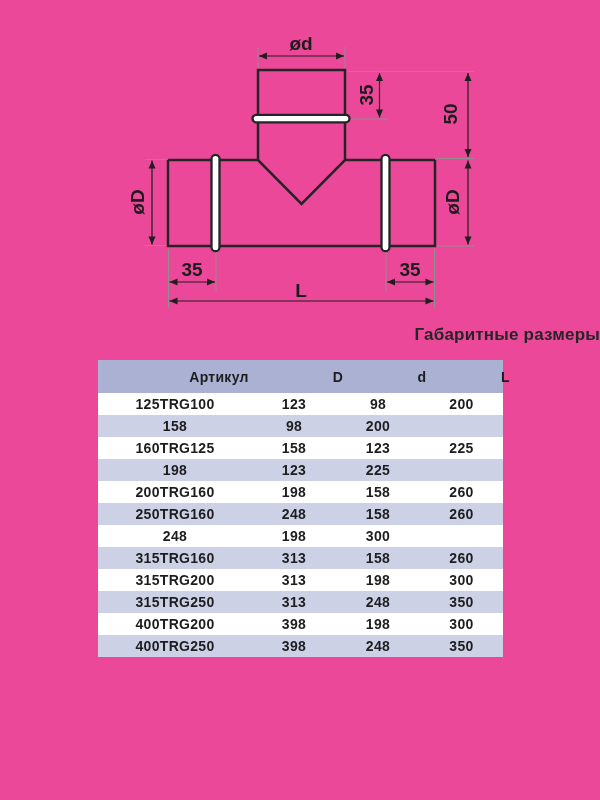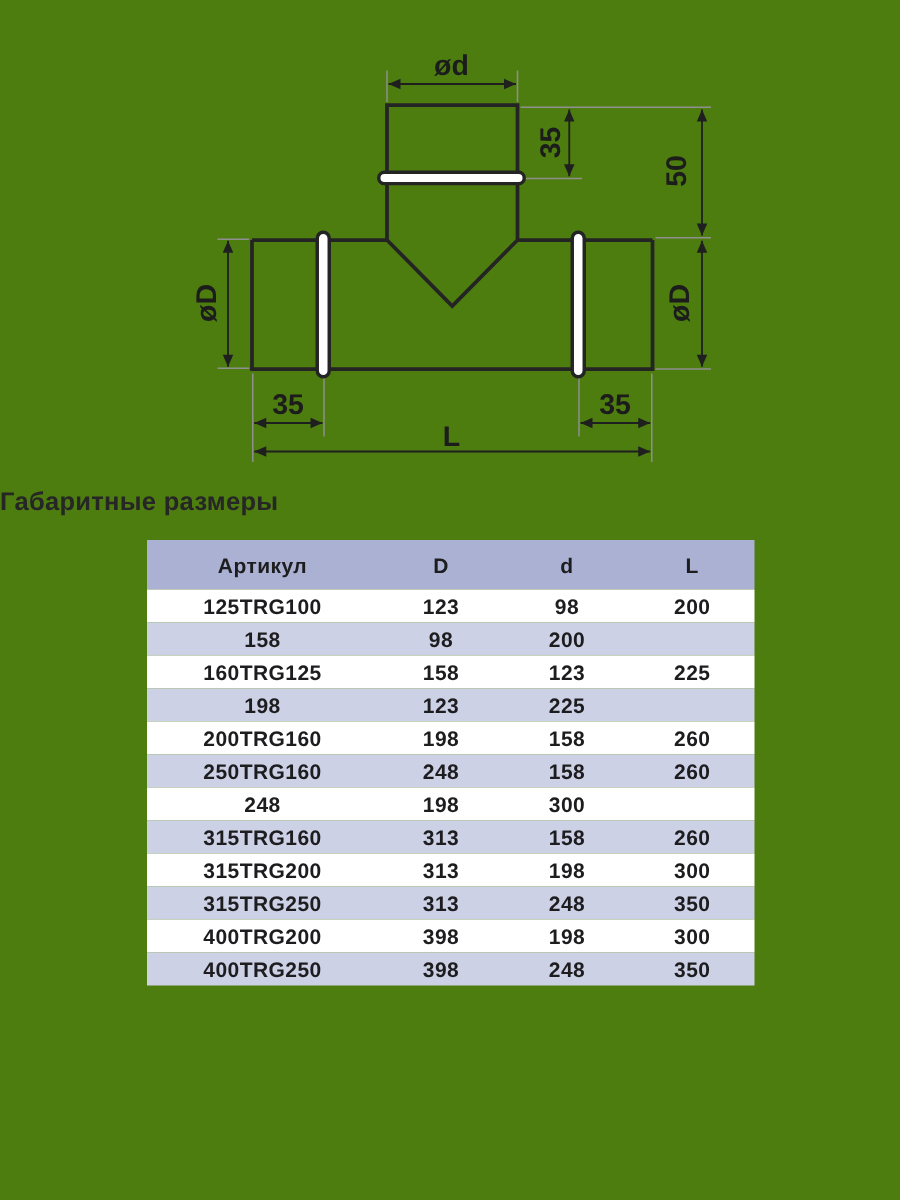"ød" #page { background: #4d7c0f -> #ec4899 }
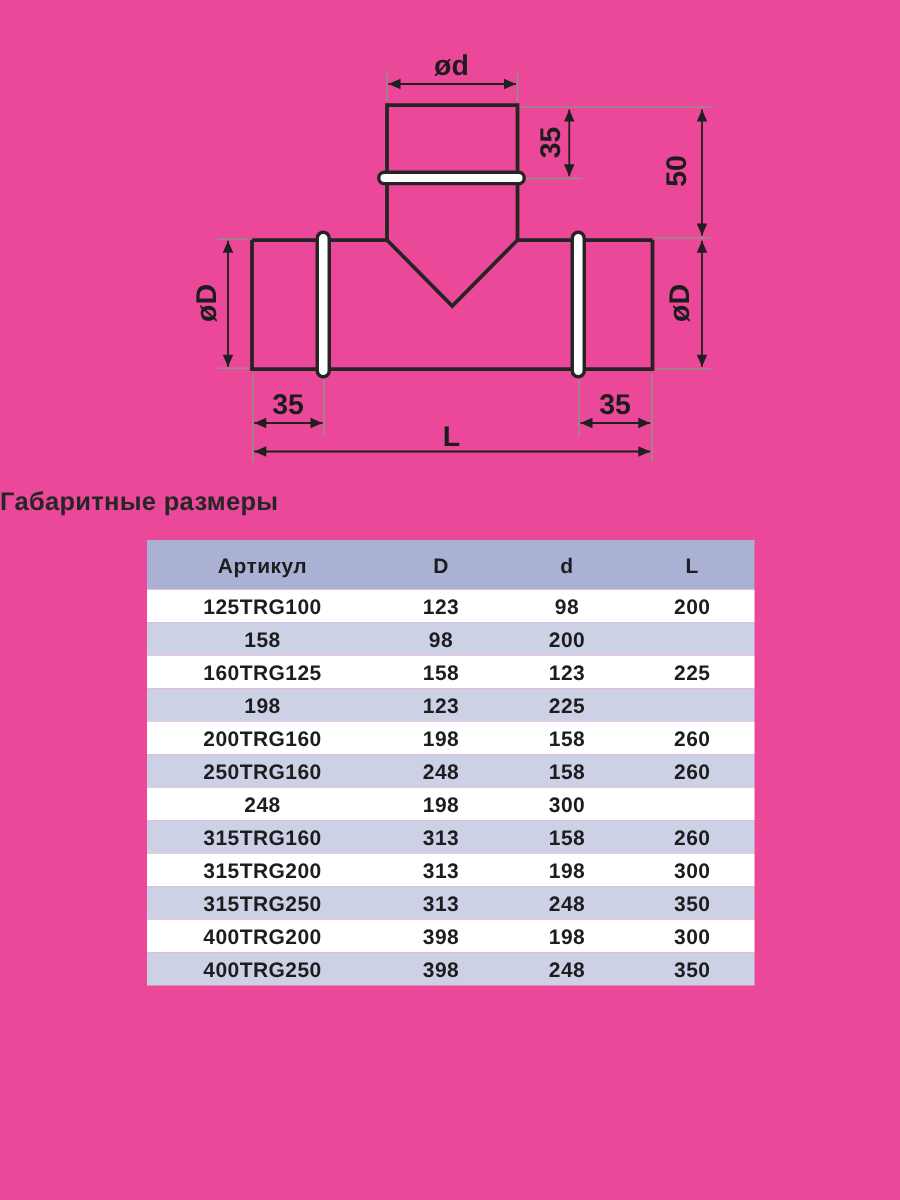"Габаритные размеры" #tbl-title { text-align: left -> right }
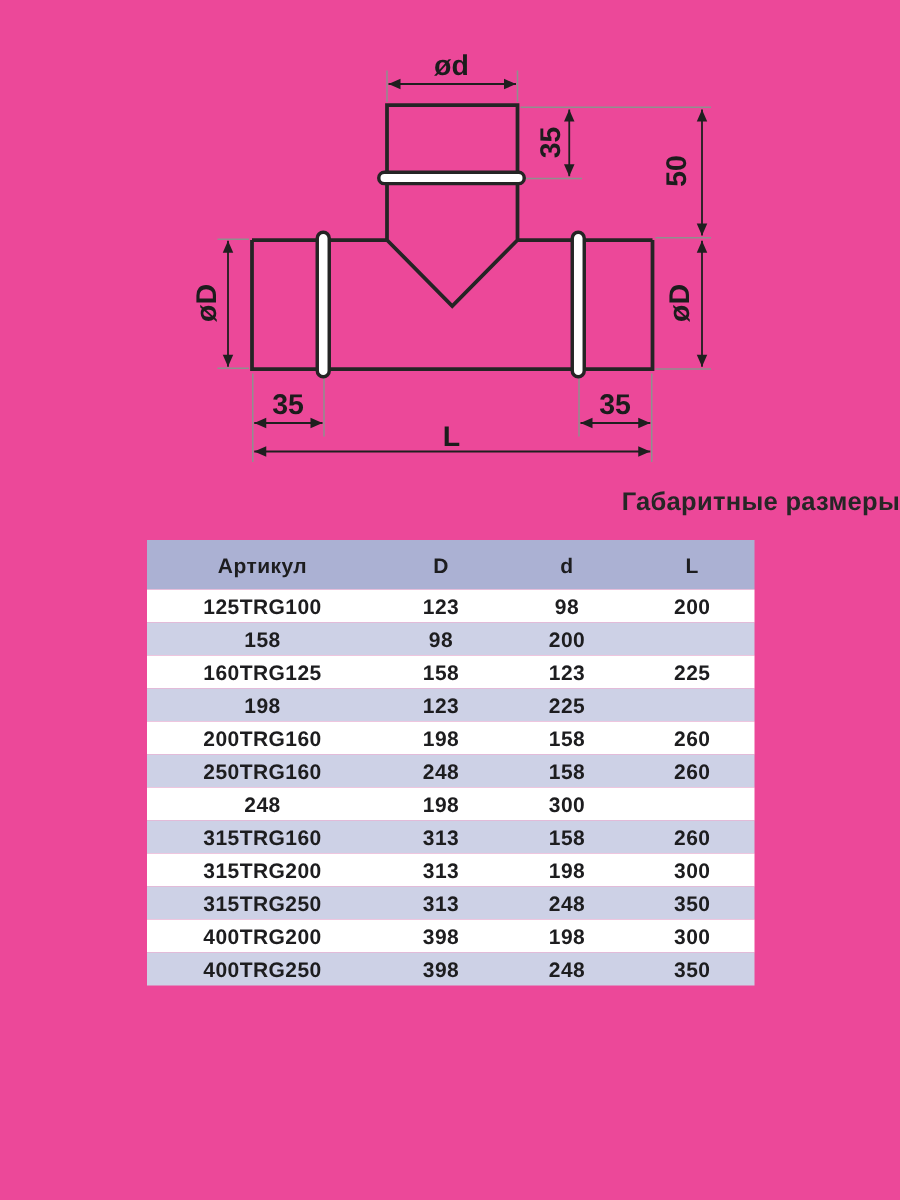"Артикул" .thead { padding-left: none -> 44px }
